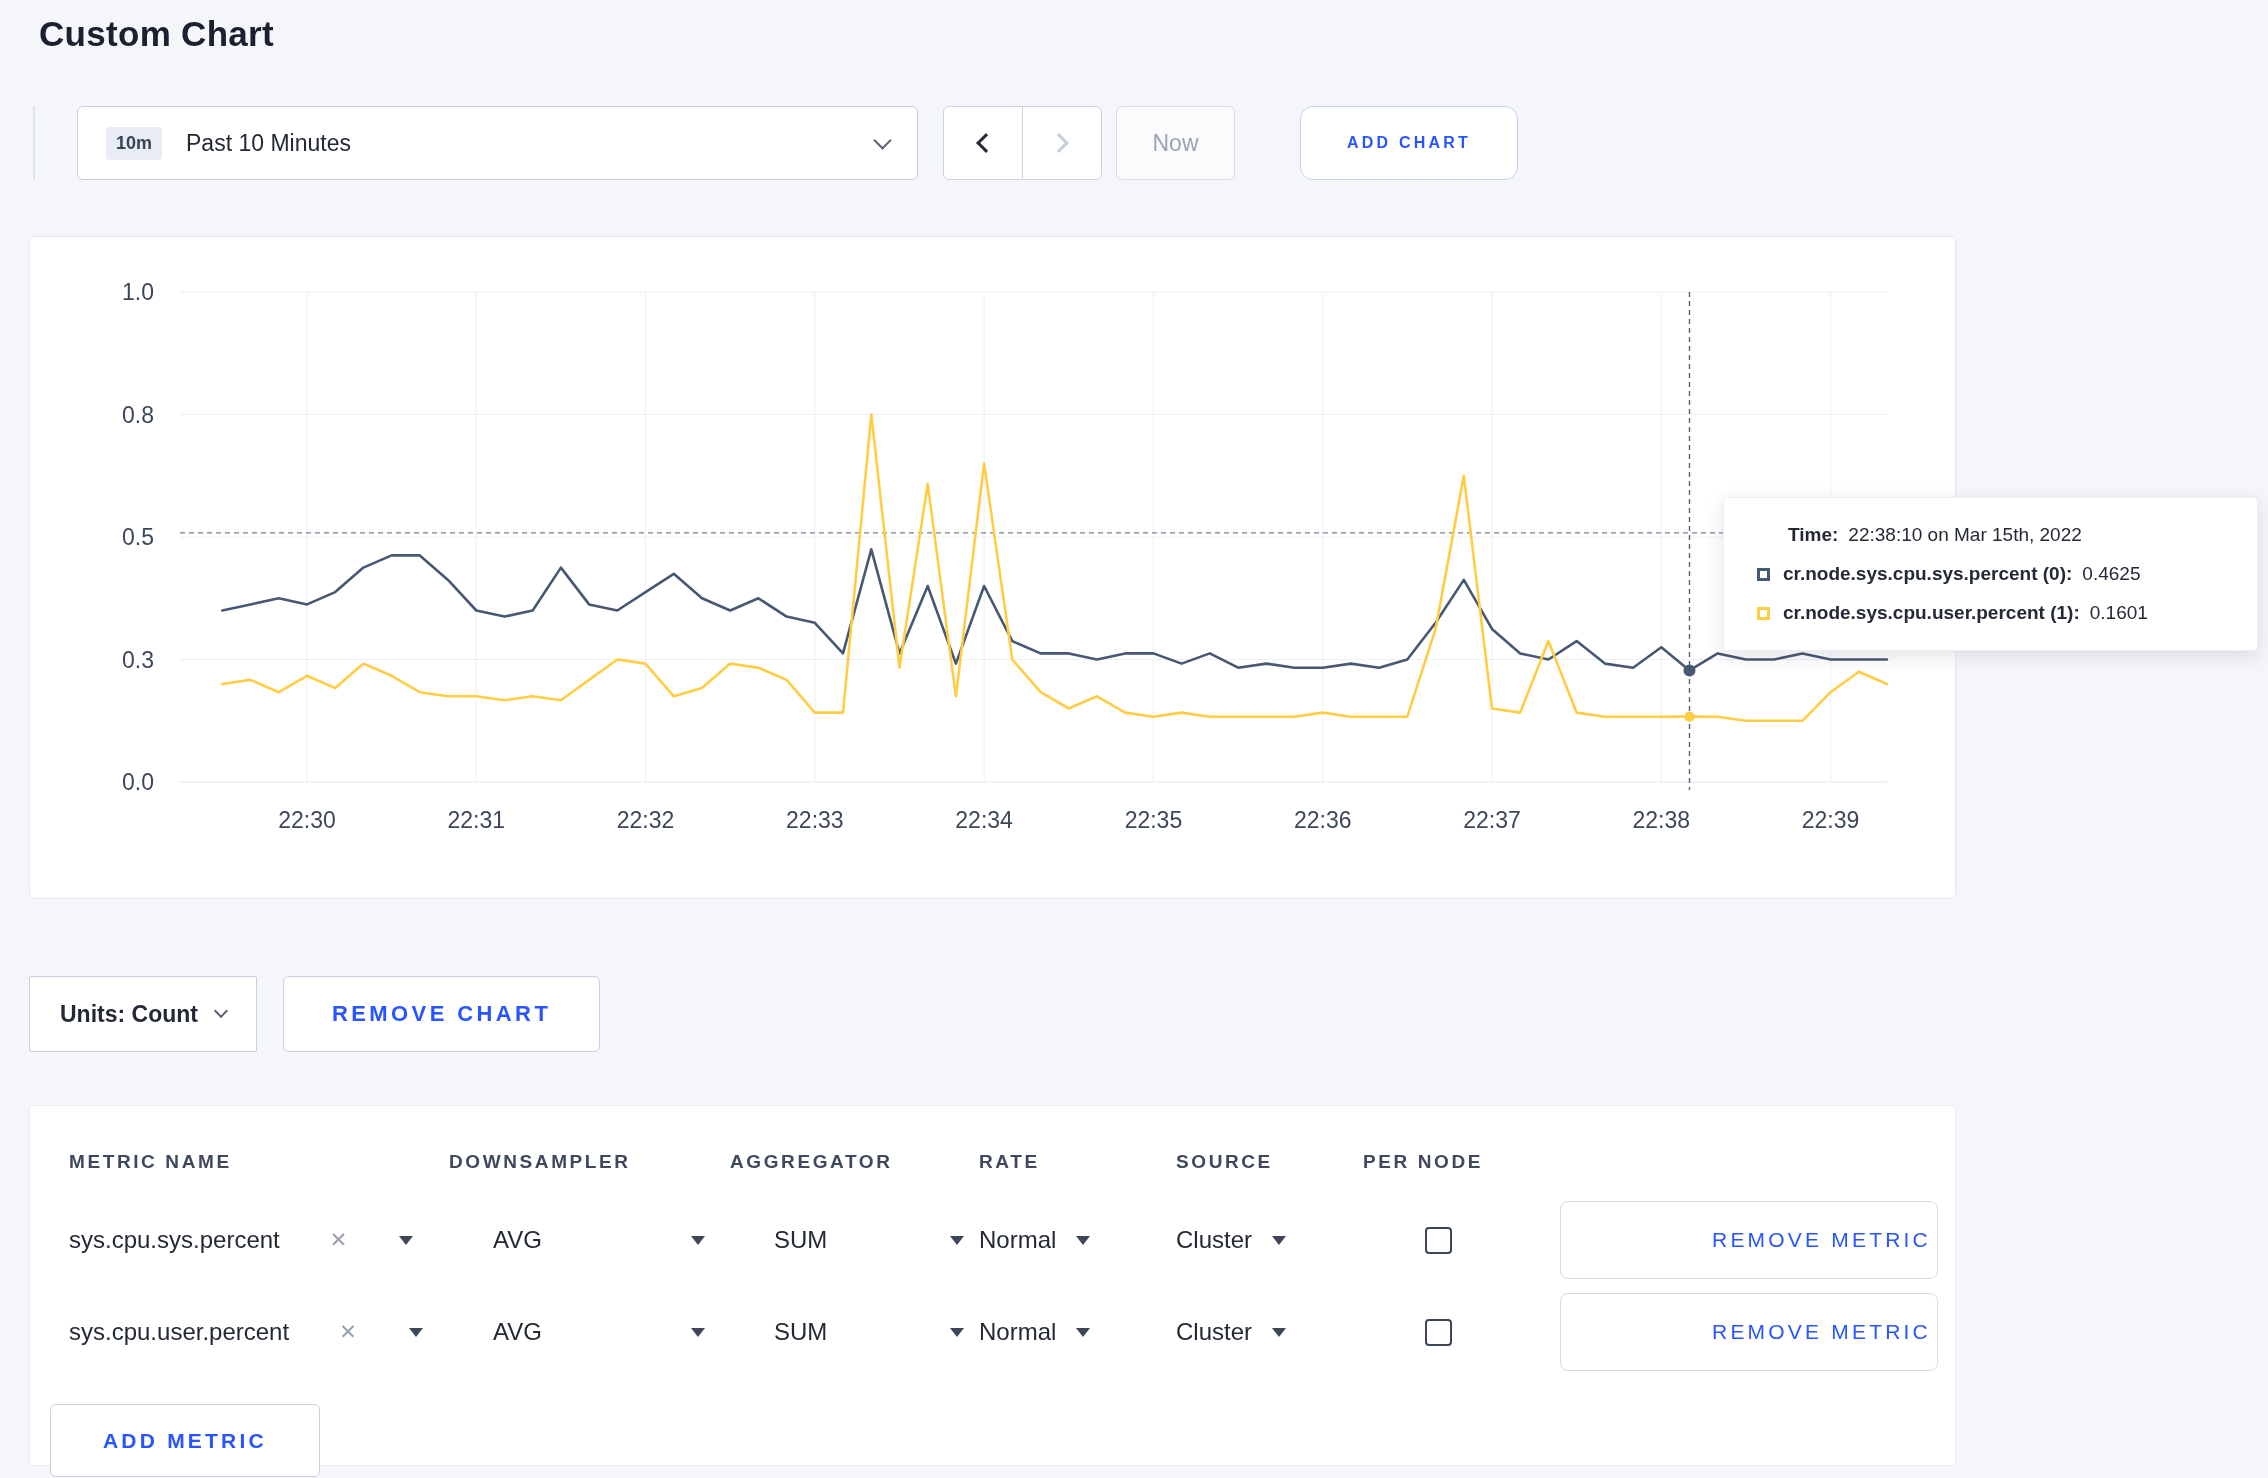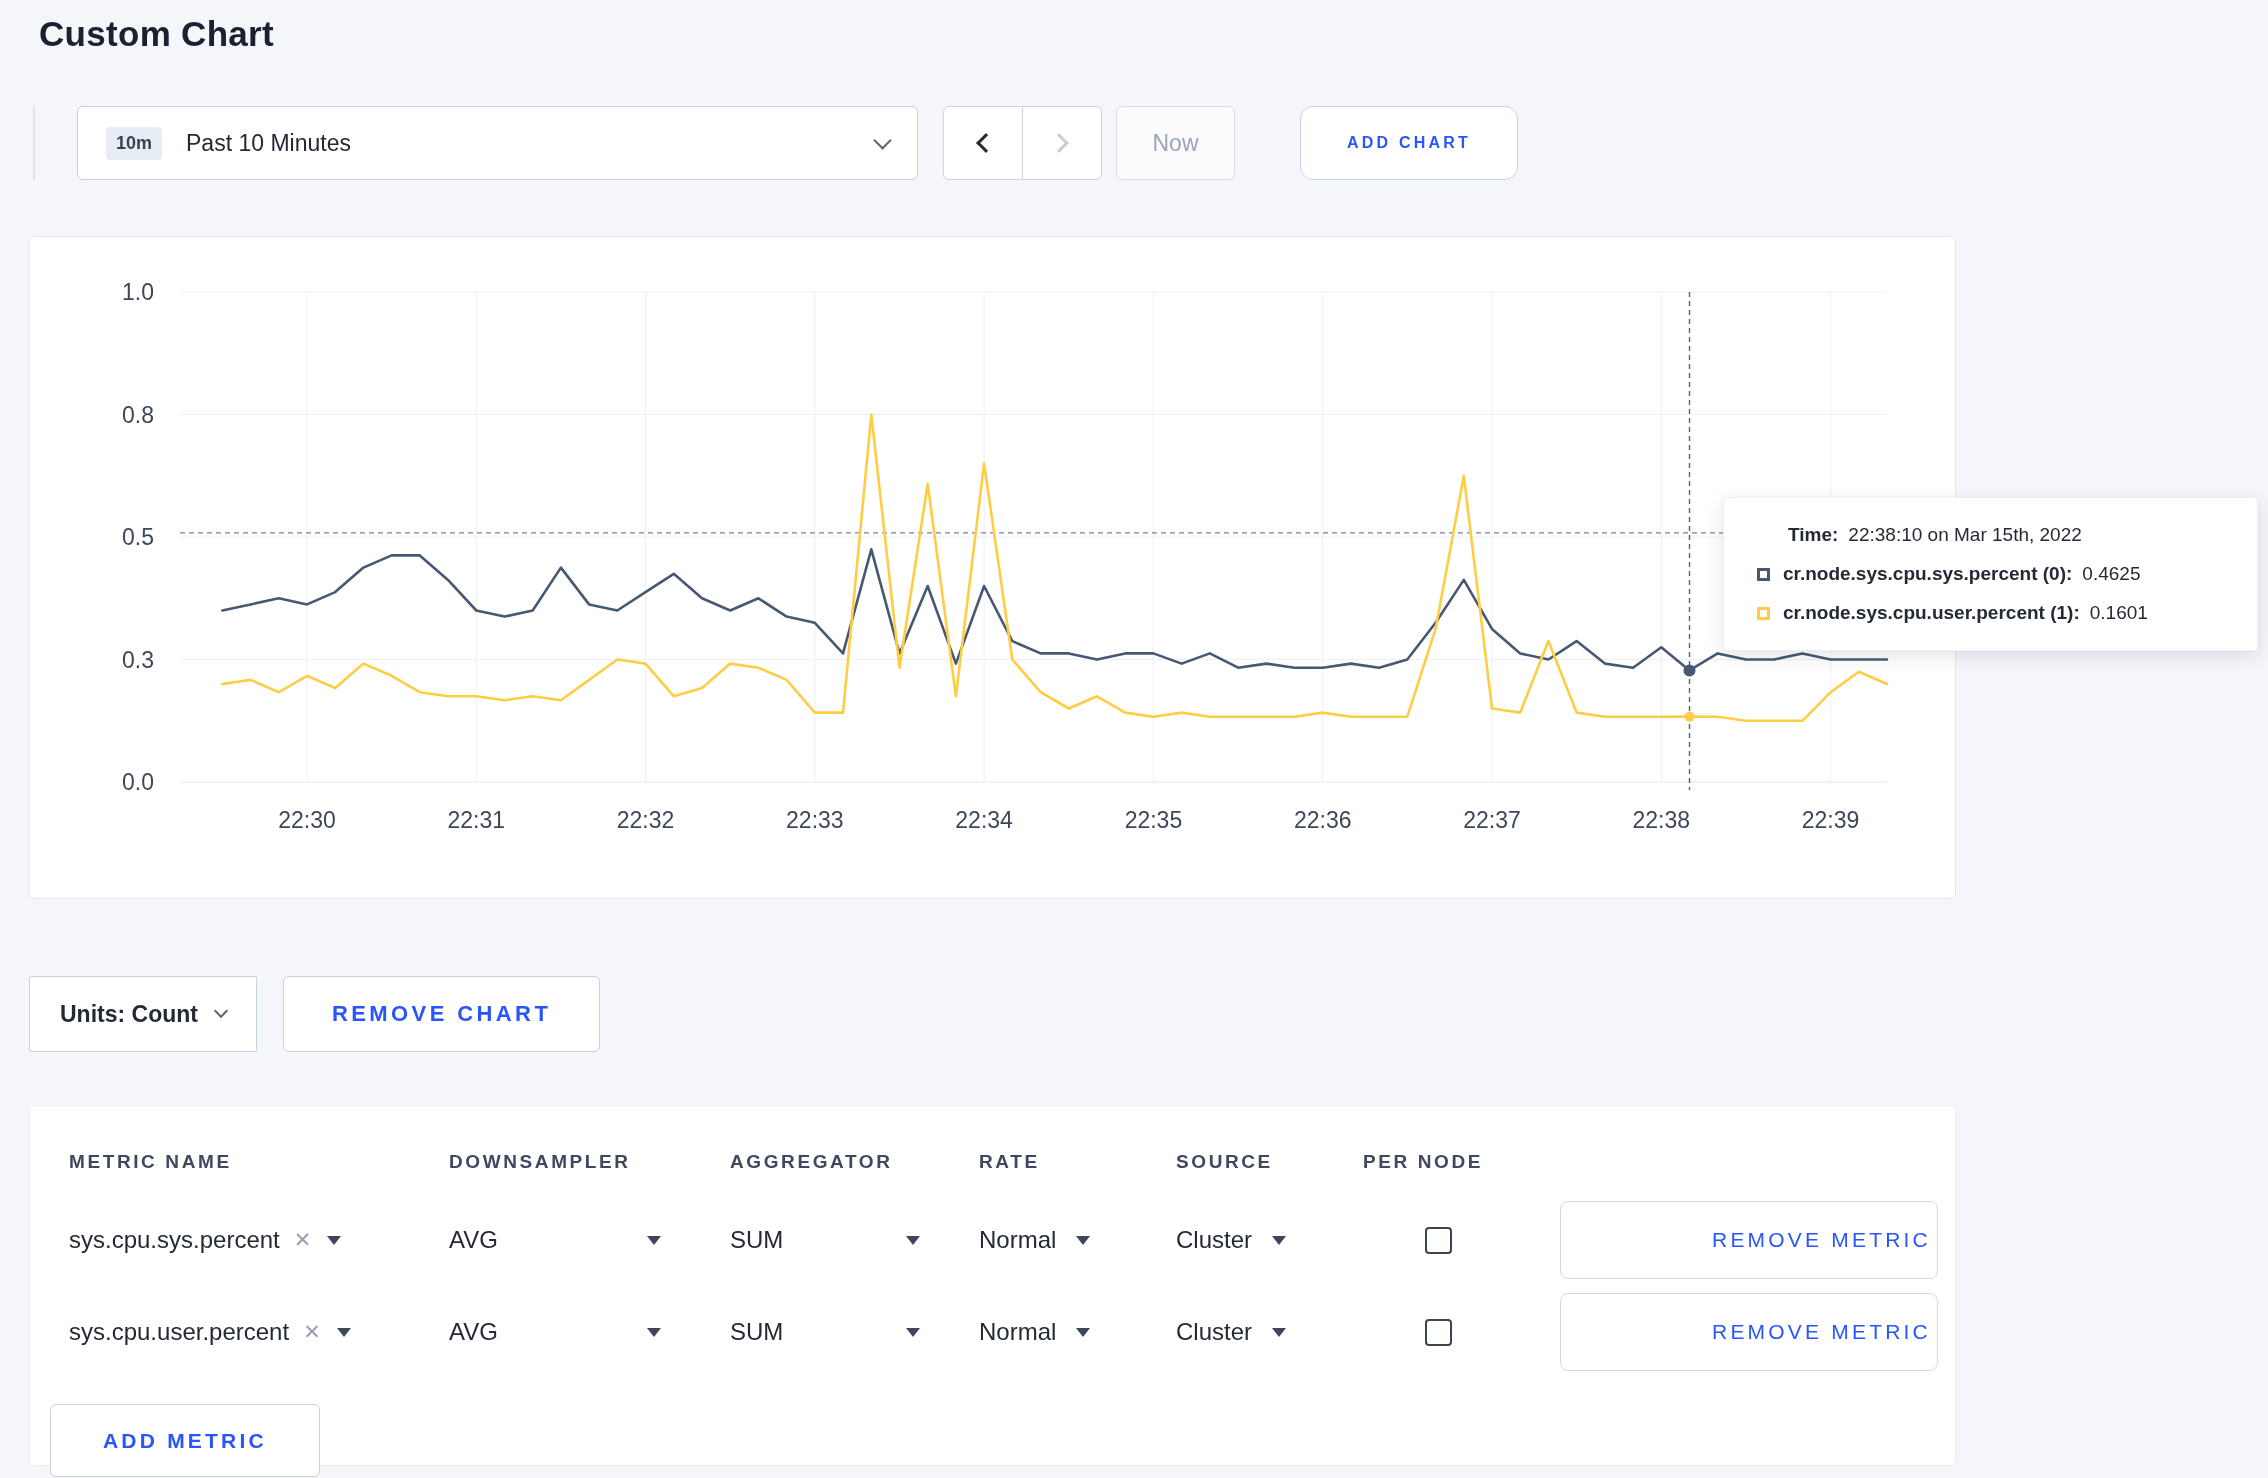"sys.cpu.sys.percent" .cell { gap: none -> 36px }
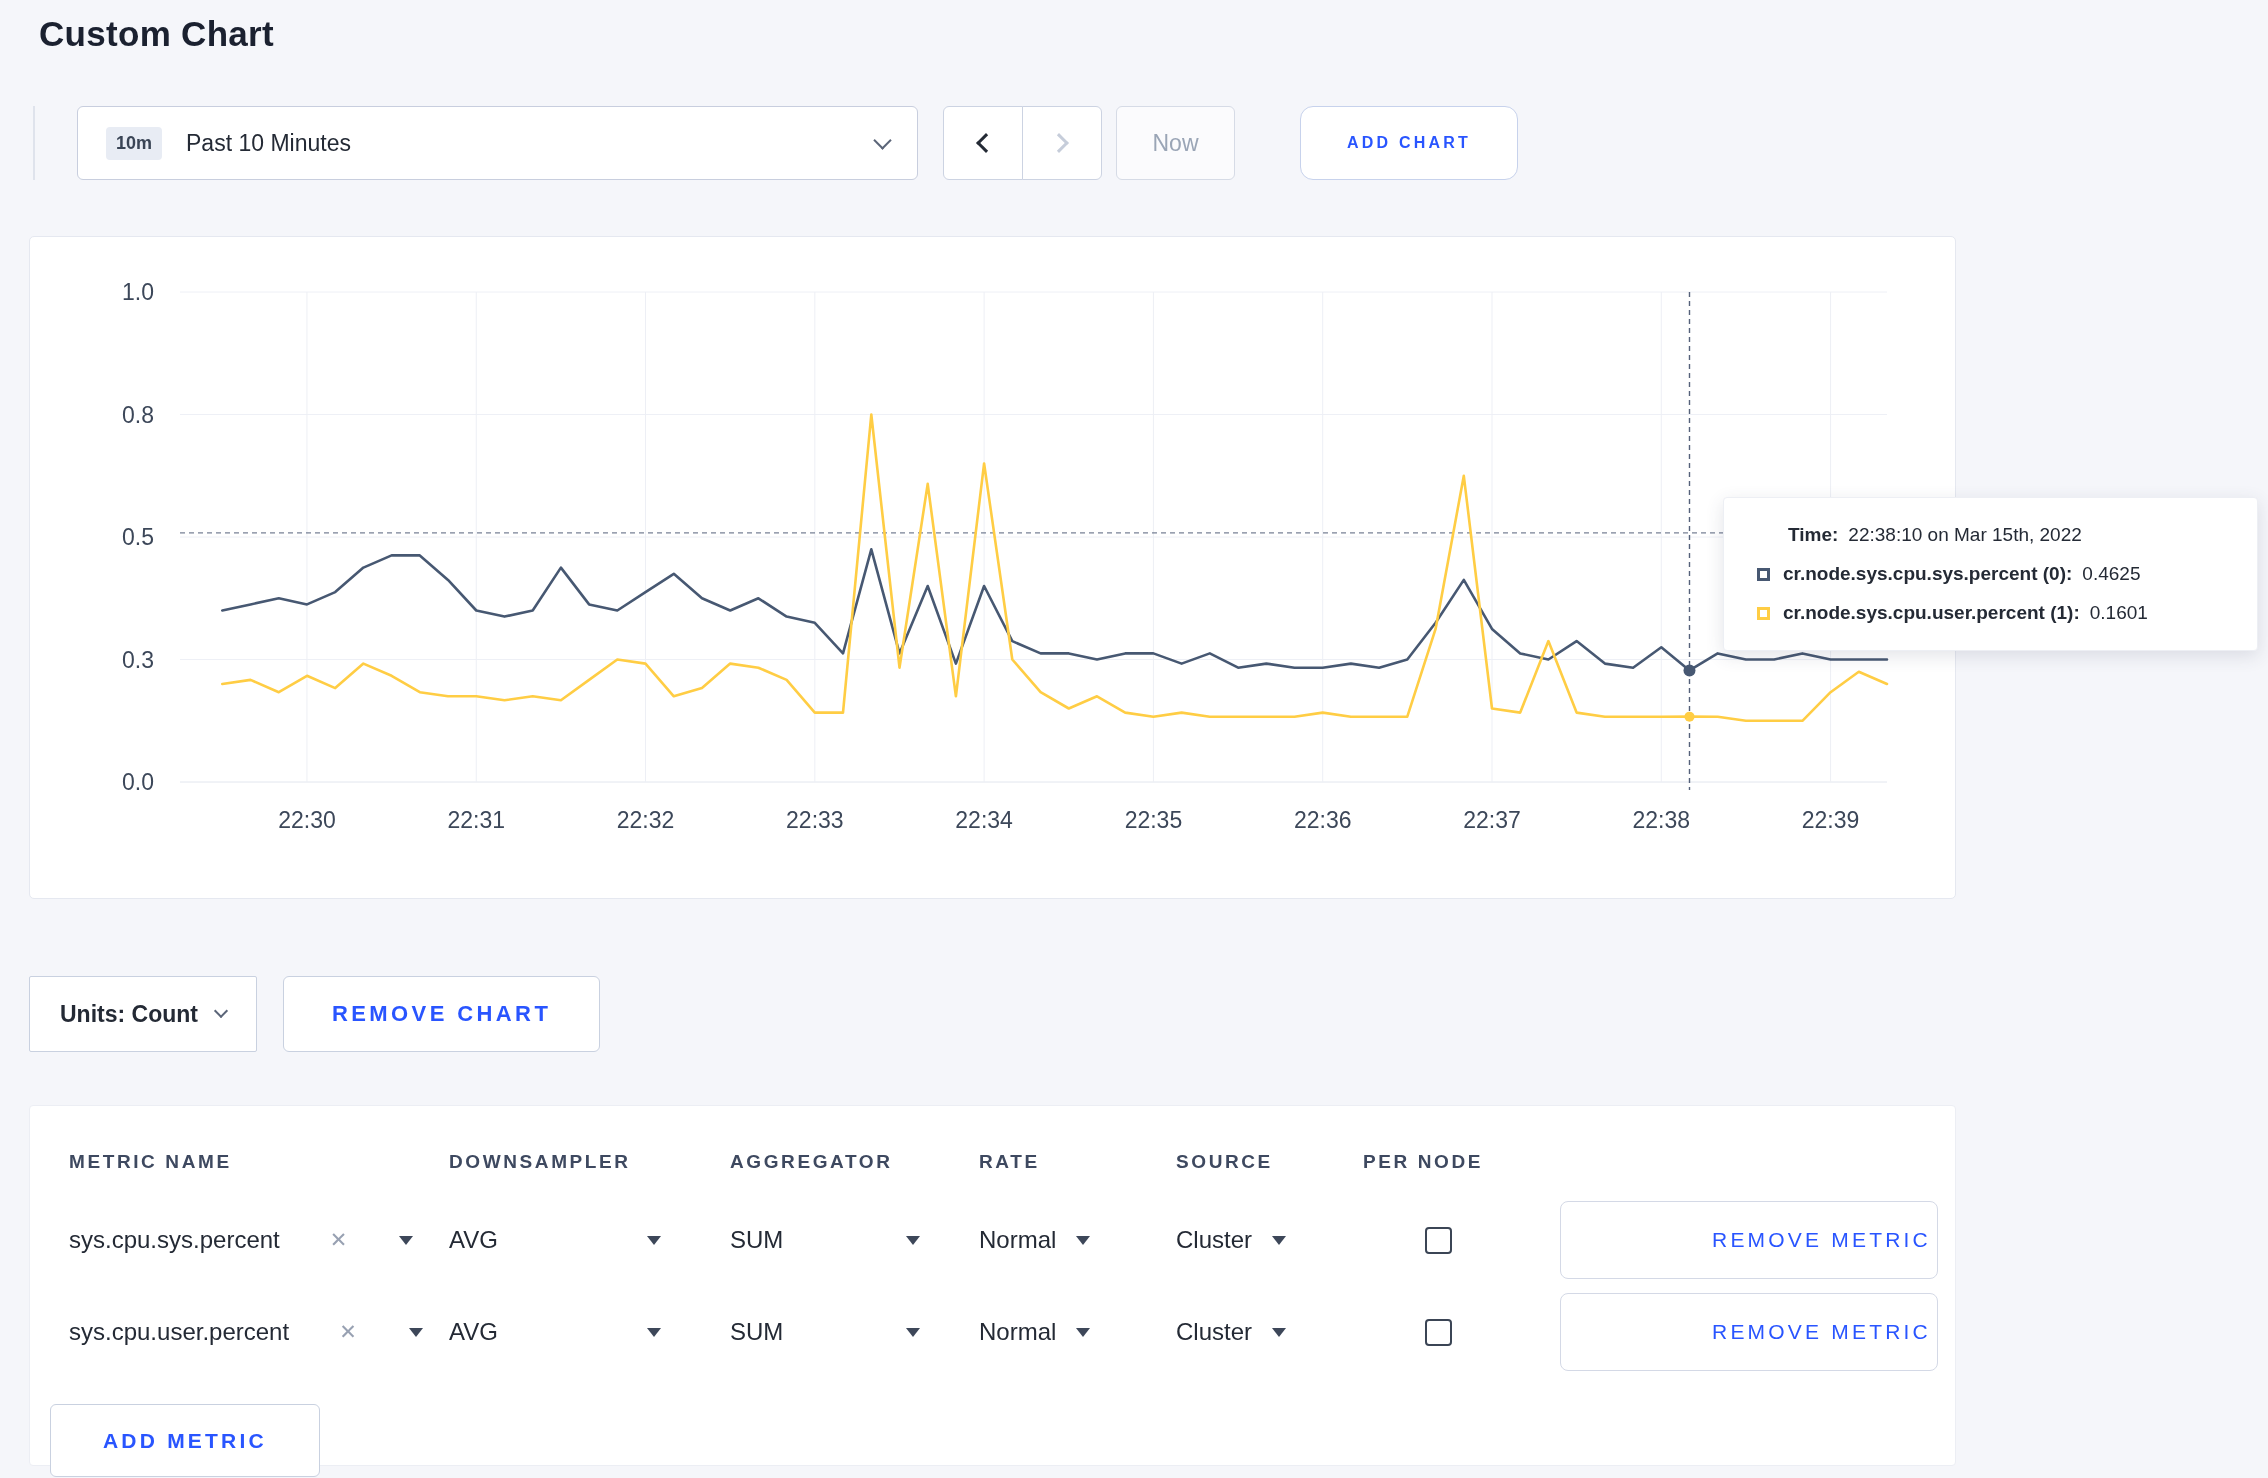"AVG" .sel-wide { margin-left: none -> 44px }
